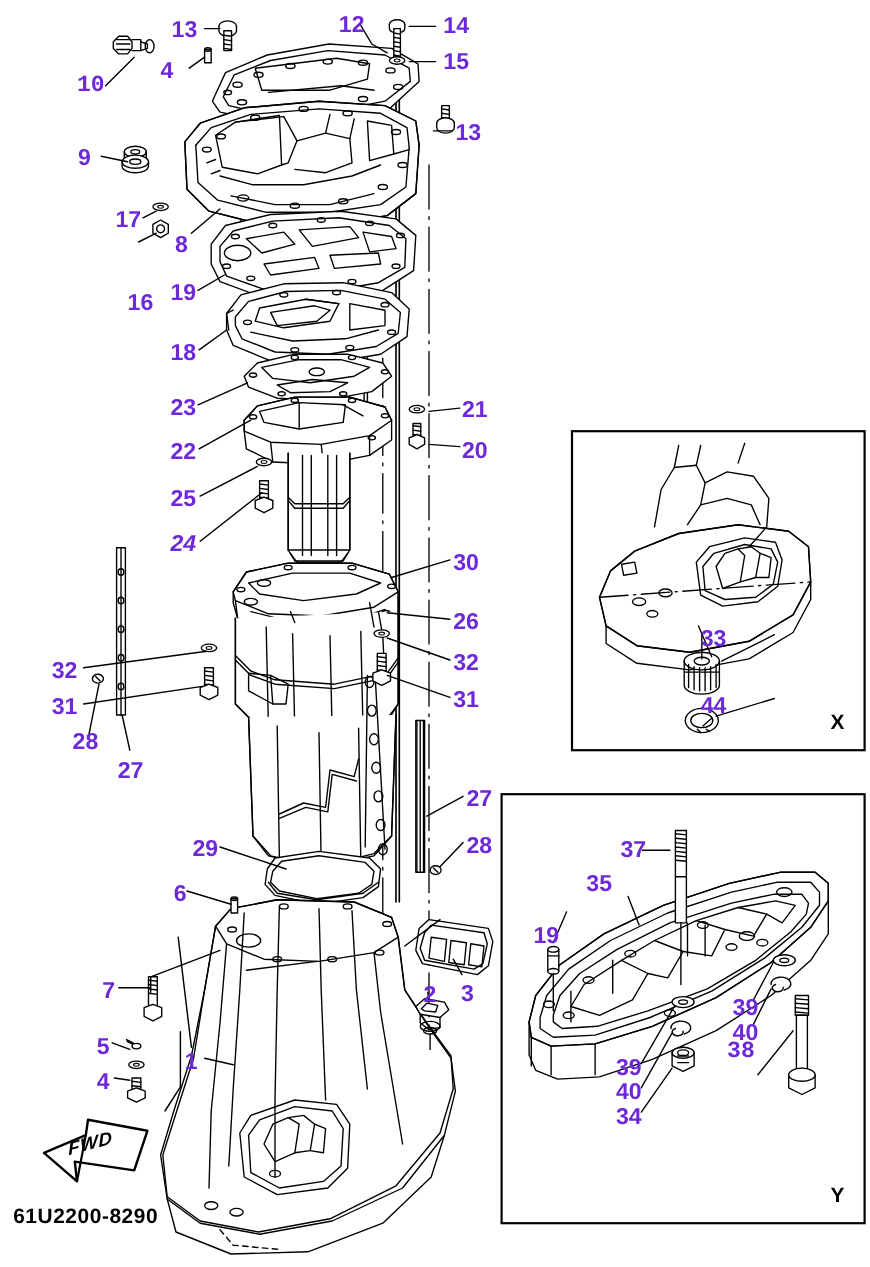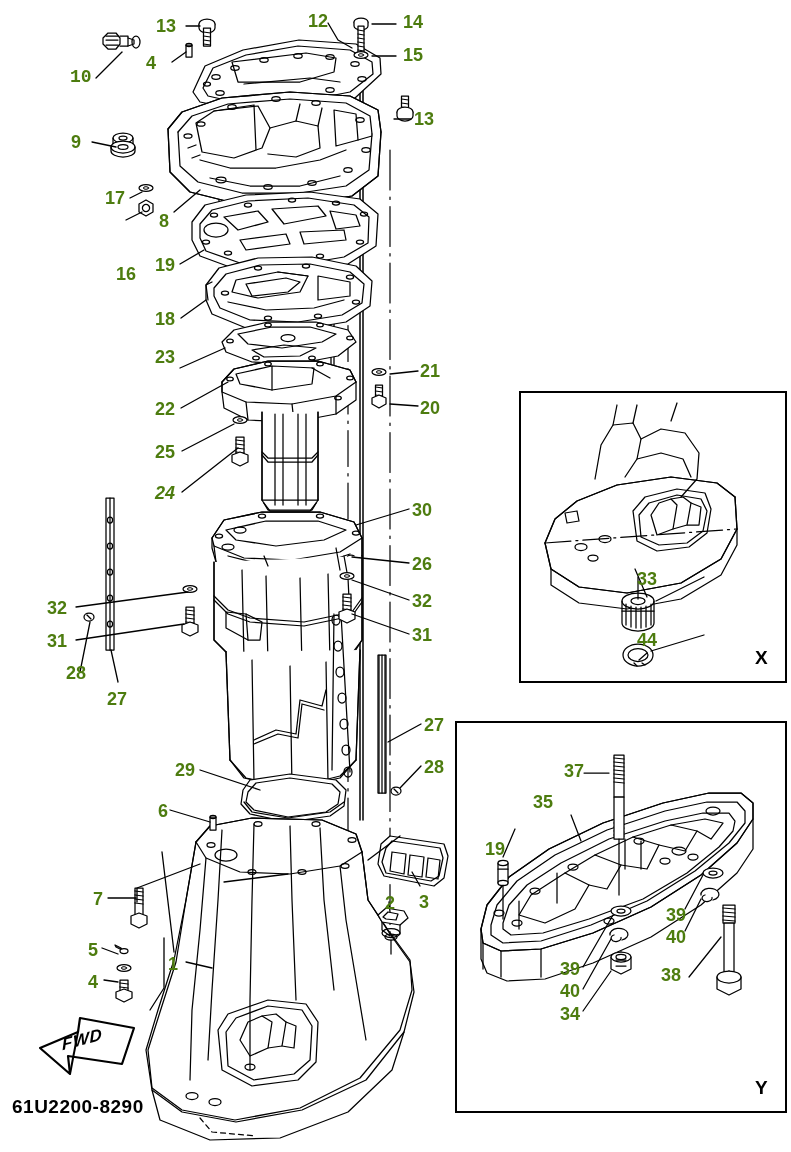"13" .callout { color: #4d7c0f -> #6d28d9; font-size: 18px -> 21px }
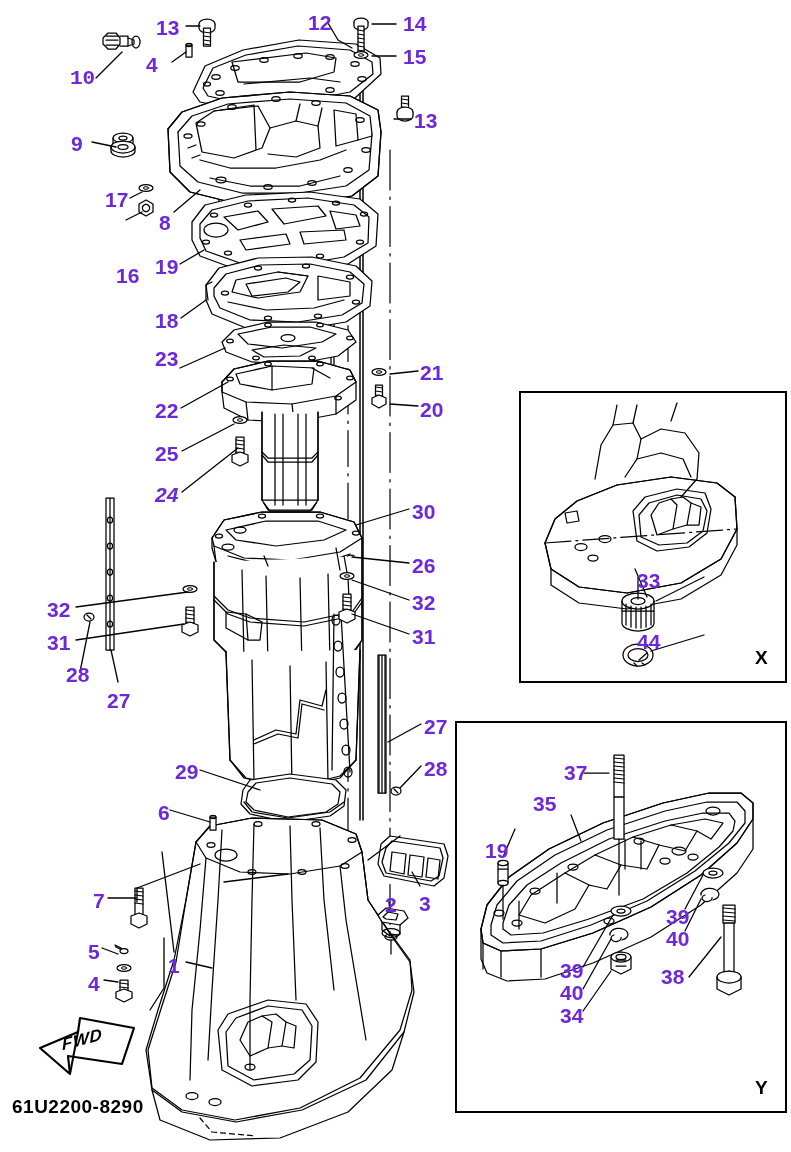"23" div.callout { top: 348px -> 360px }
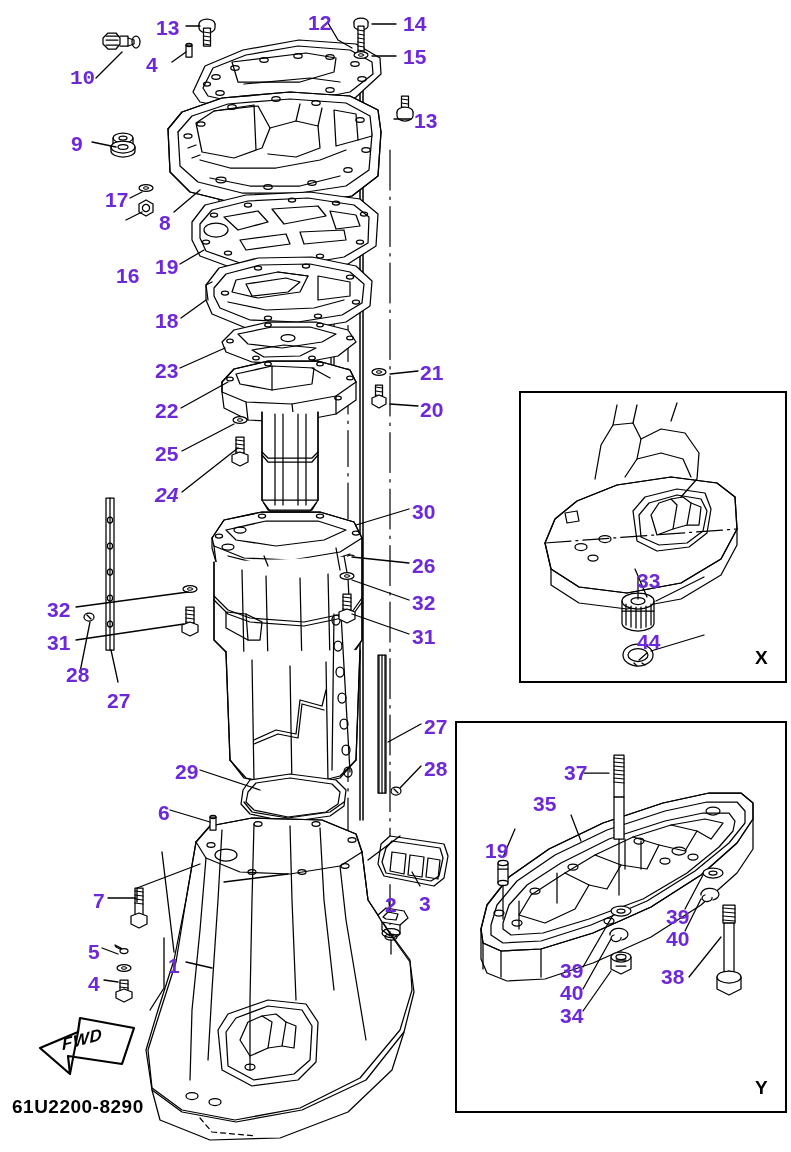"38" div.callout { font-family: none -> Liberation Mono, monospace; top: 966px -> 946px }
